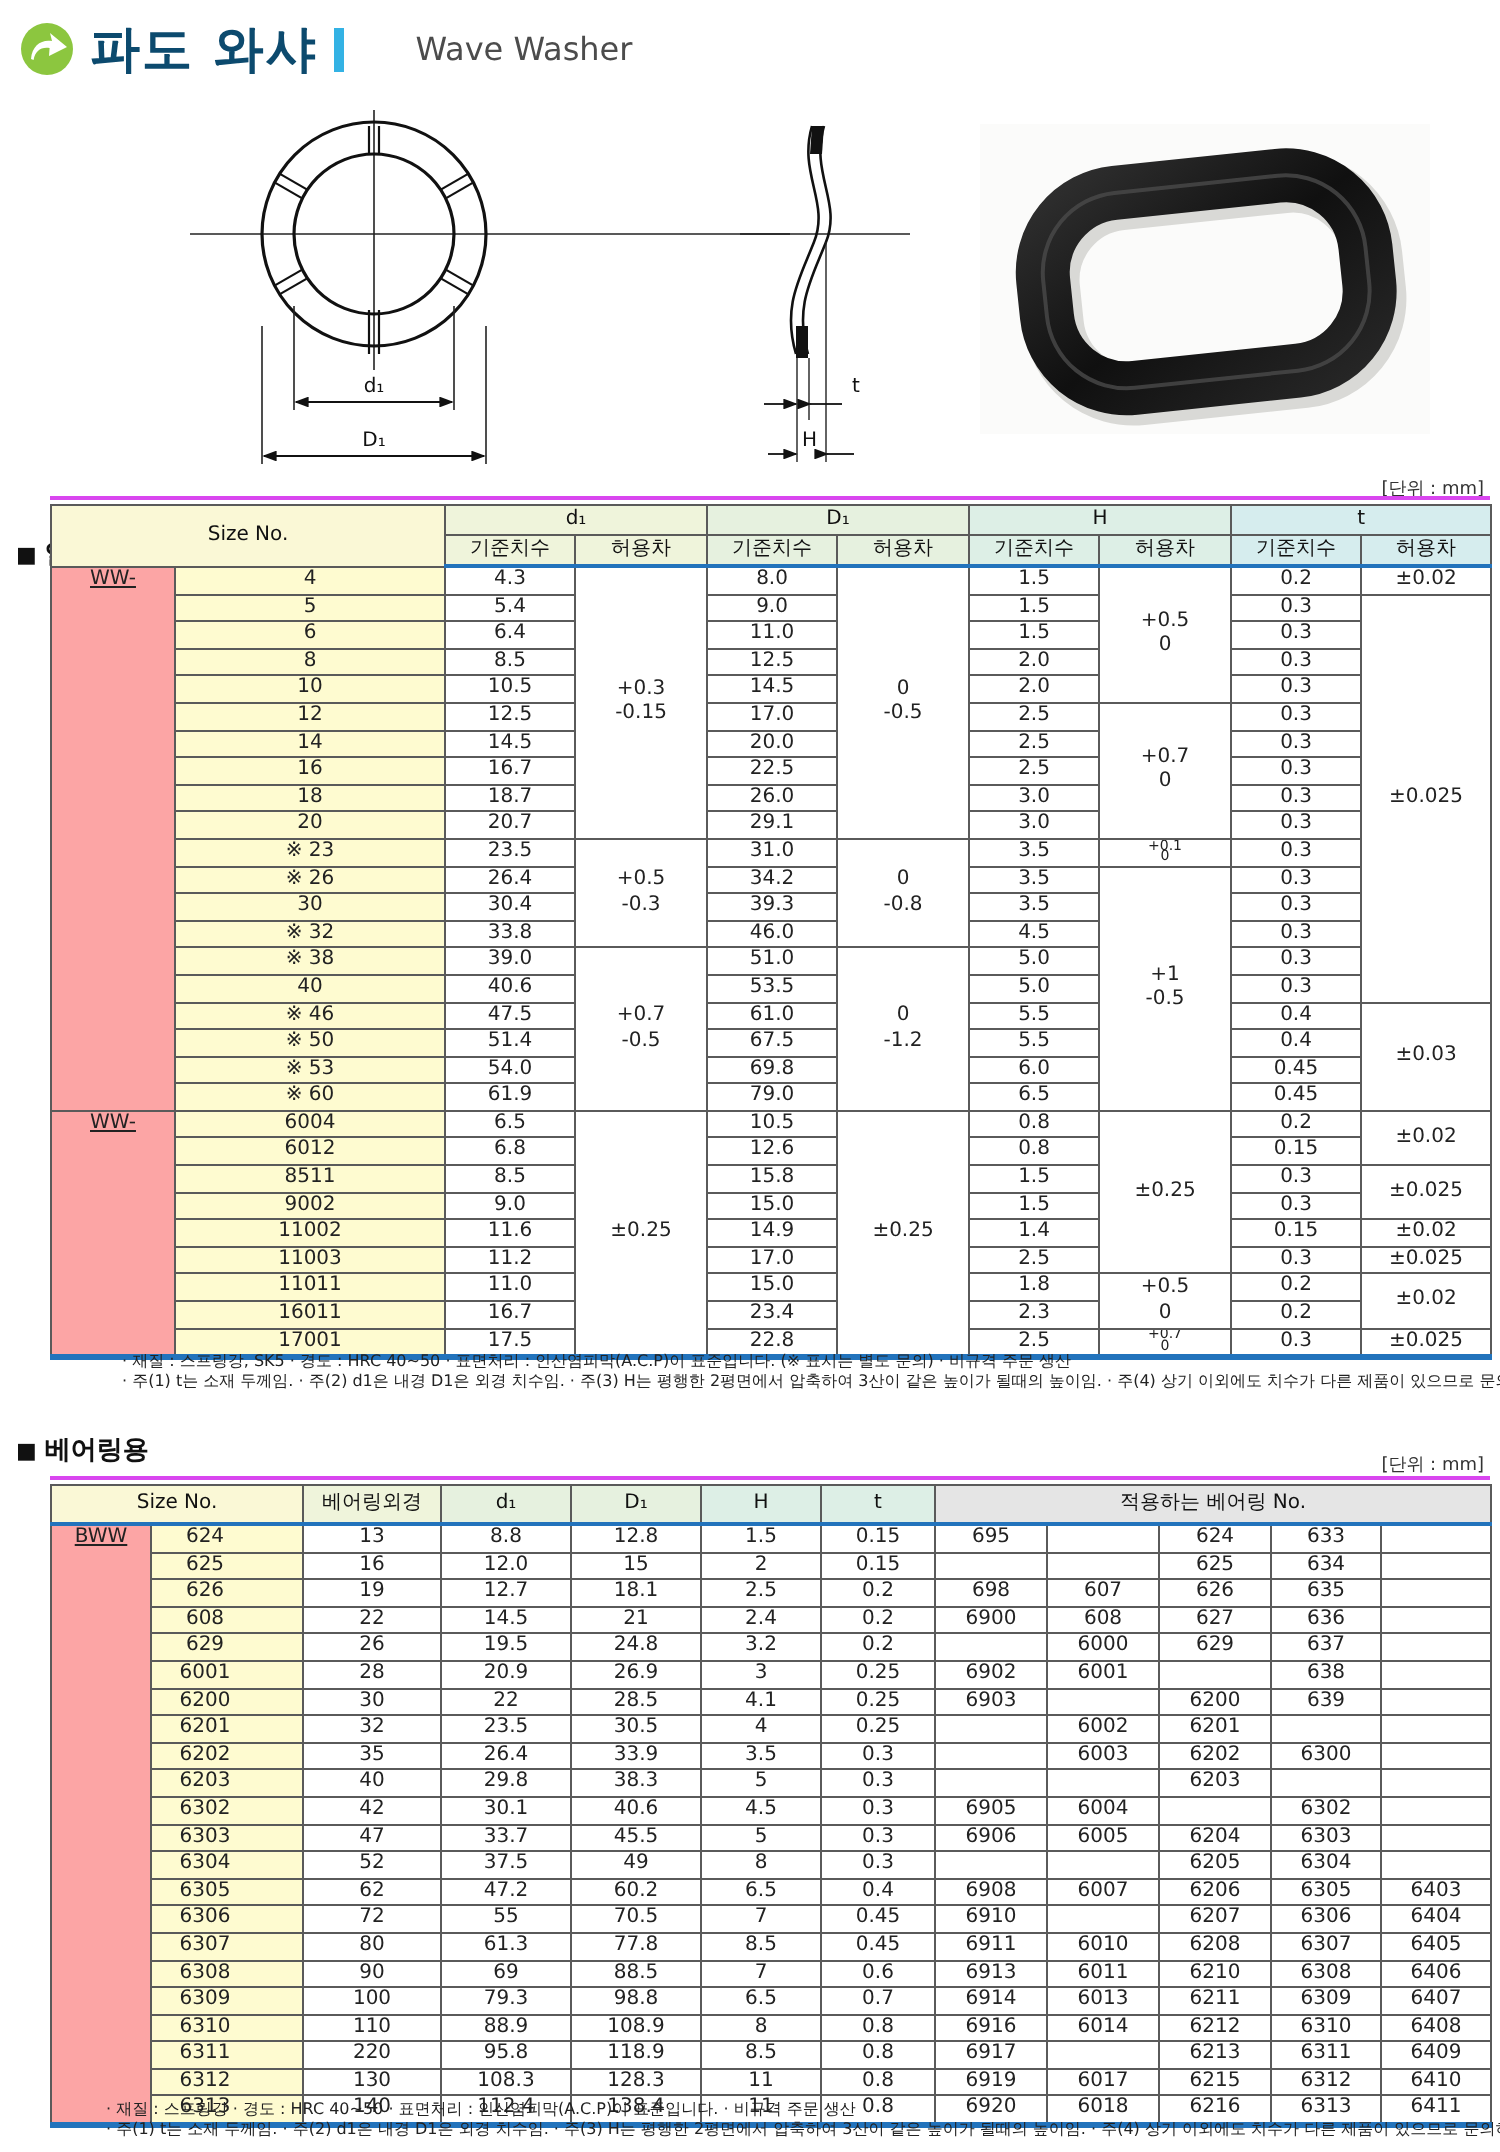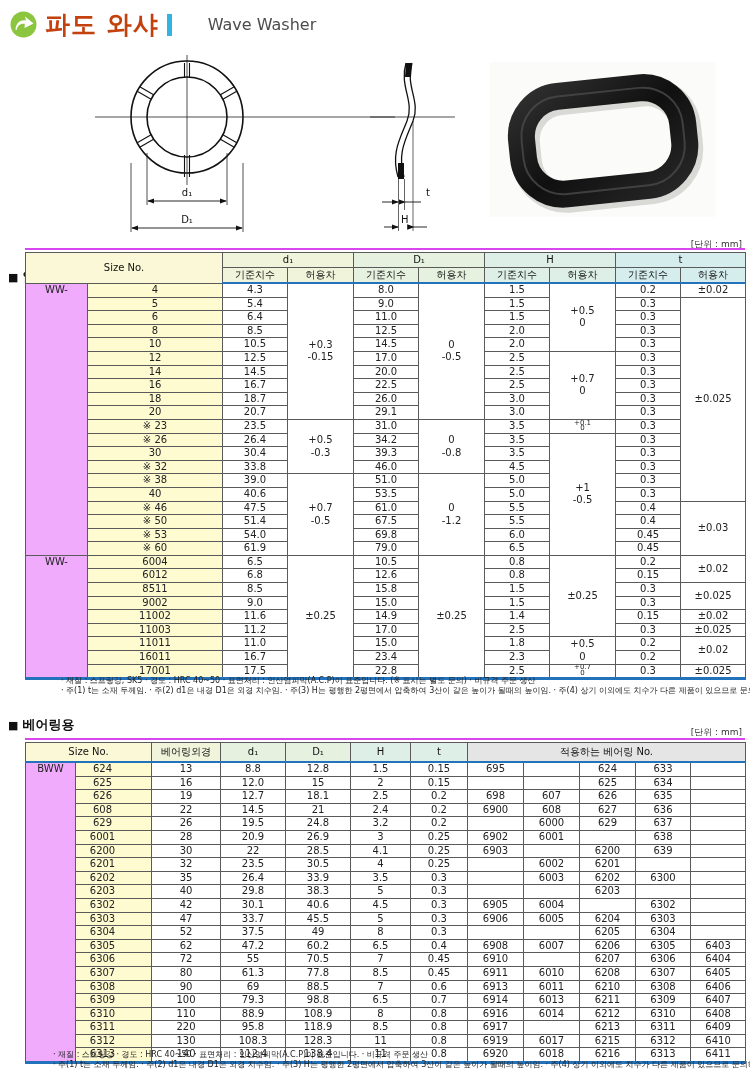"파도 와샤" .t-ko { color: #c2410c -> #0c4a6e }
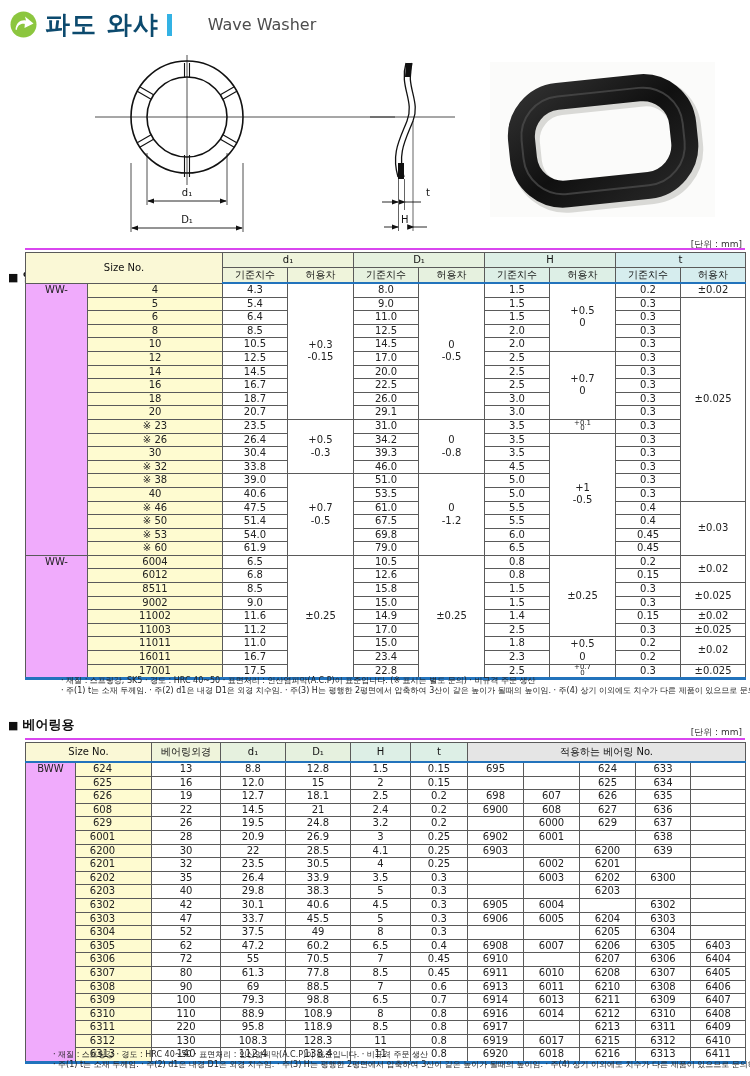"WW-" td.pfx { background: #f0abfc -> #fca5a5; text-decoration: none -> underline }
